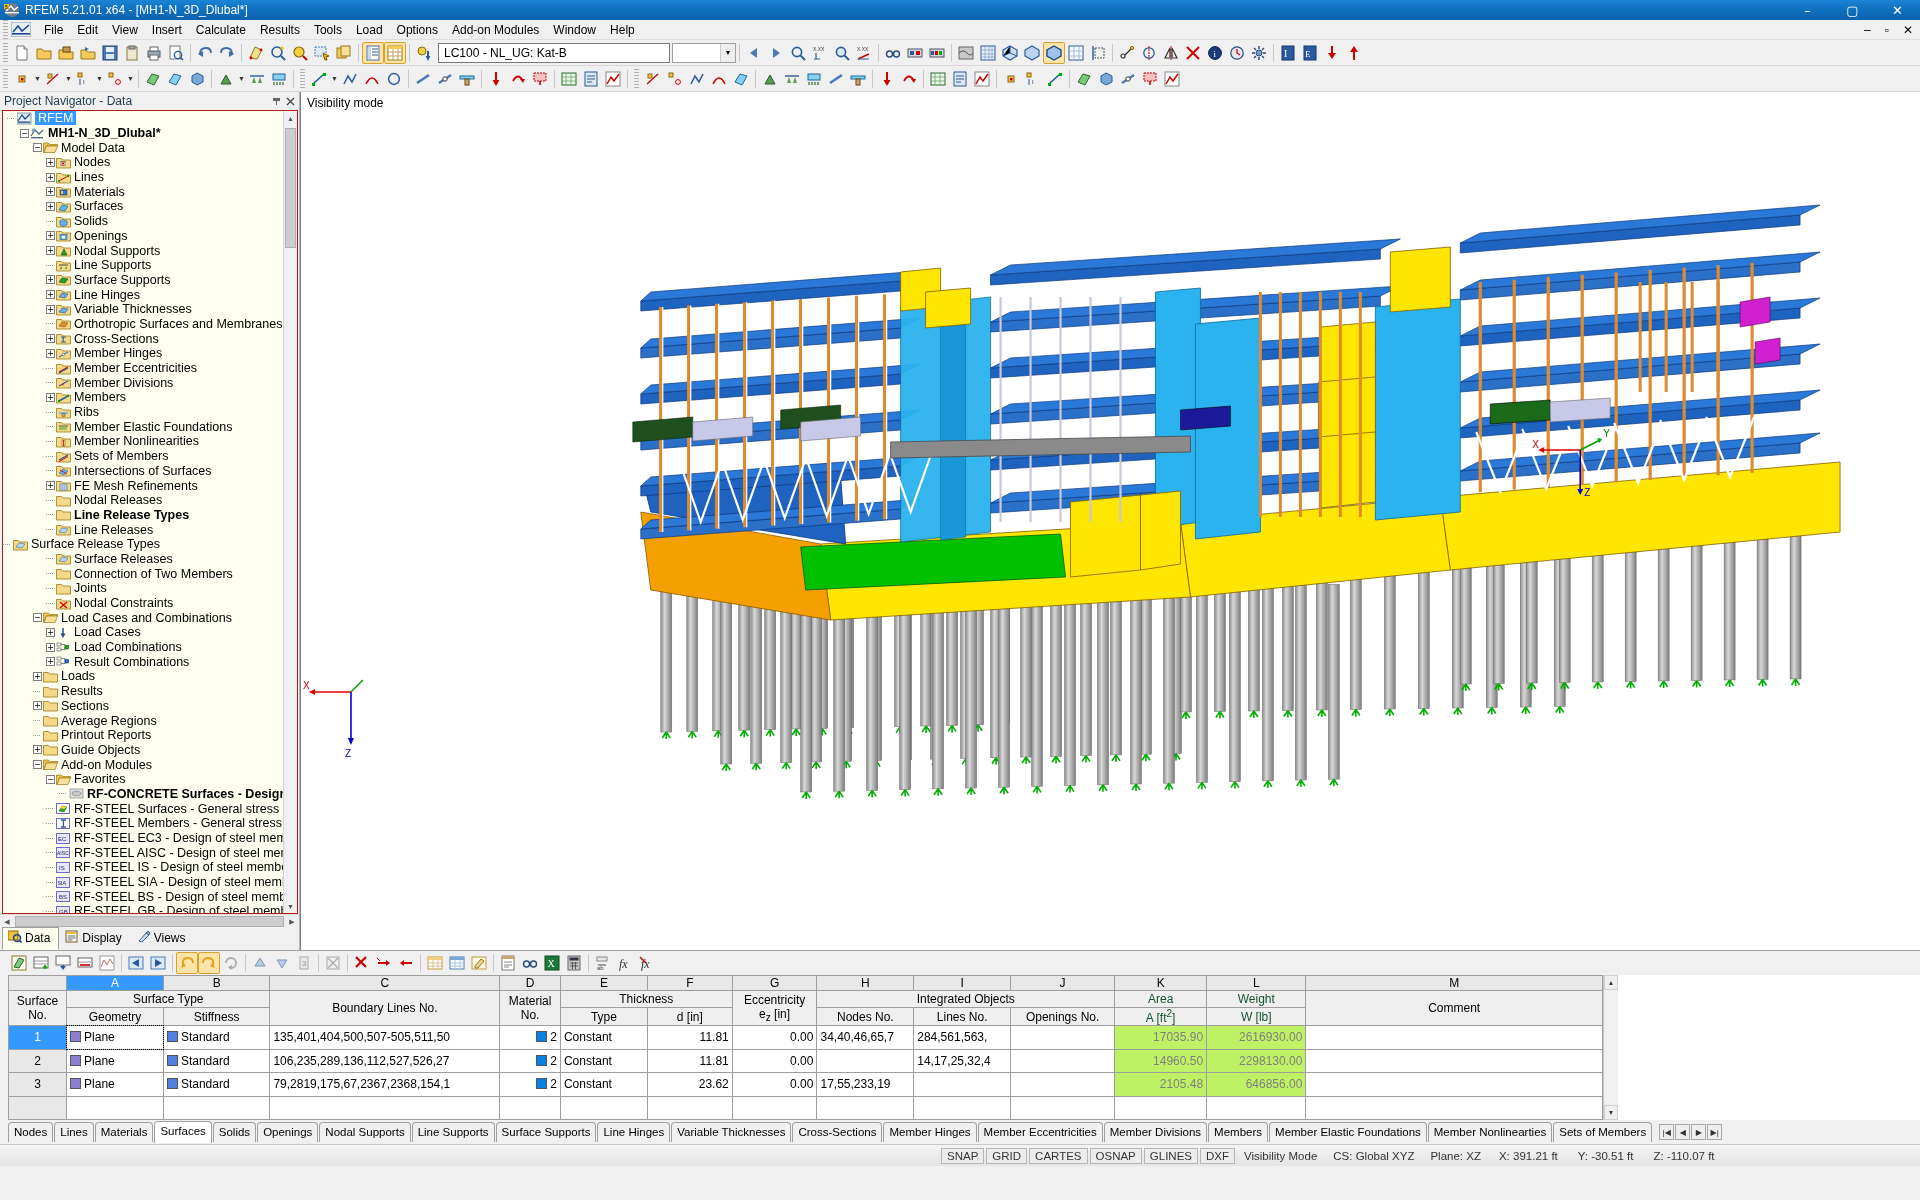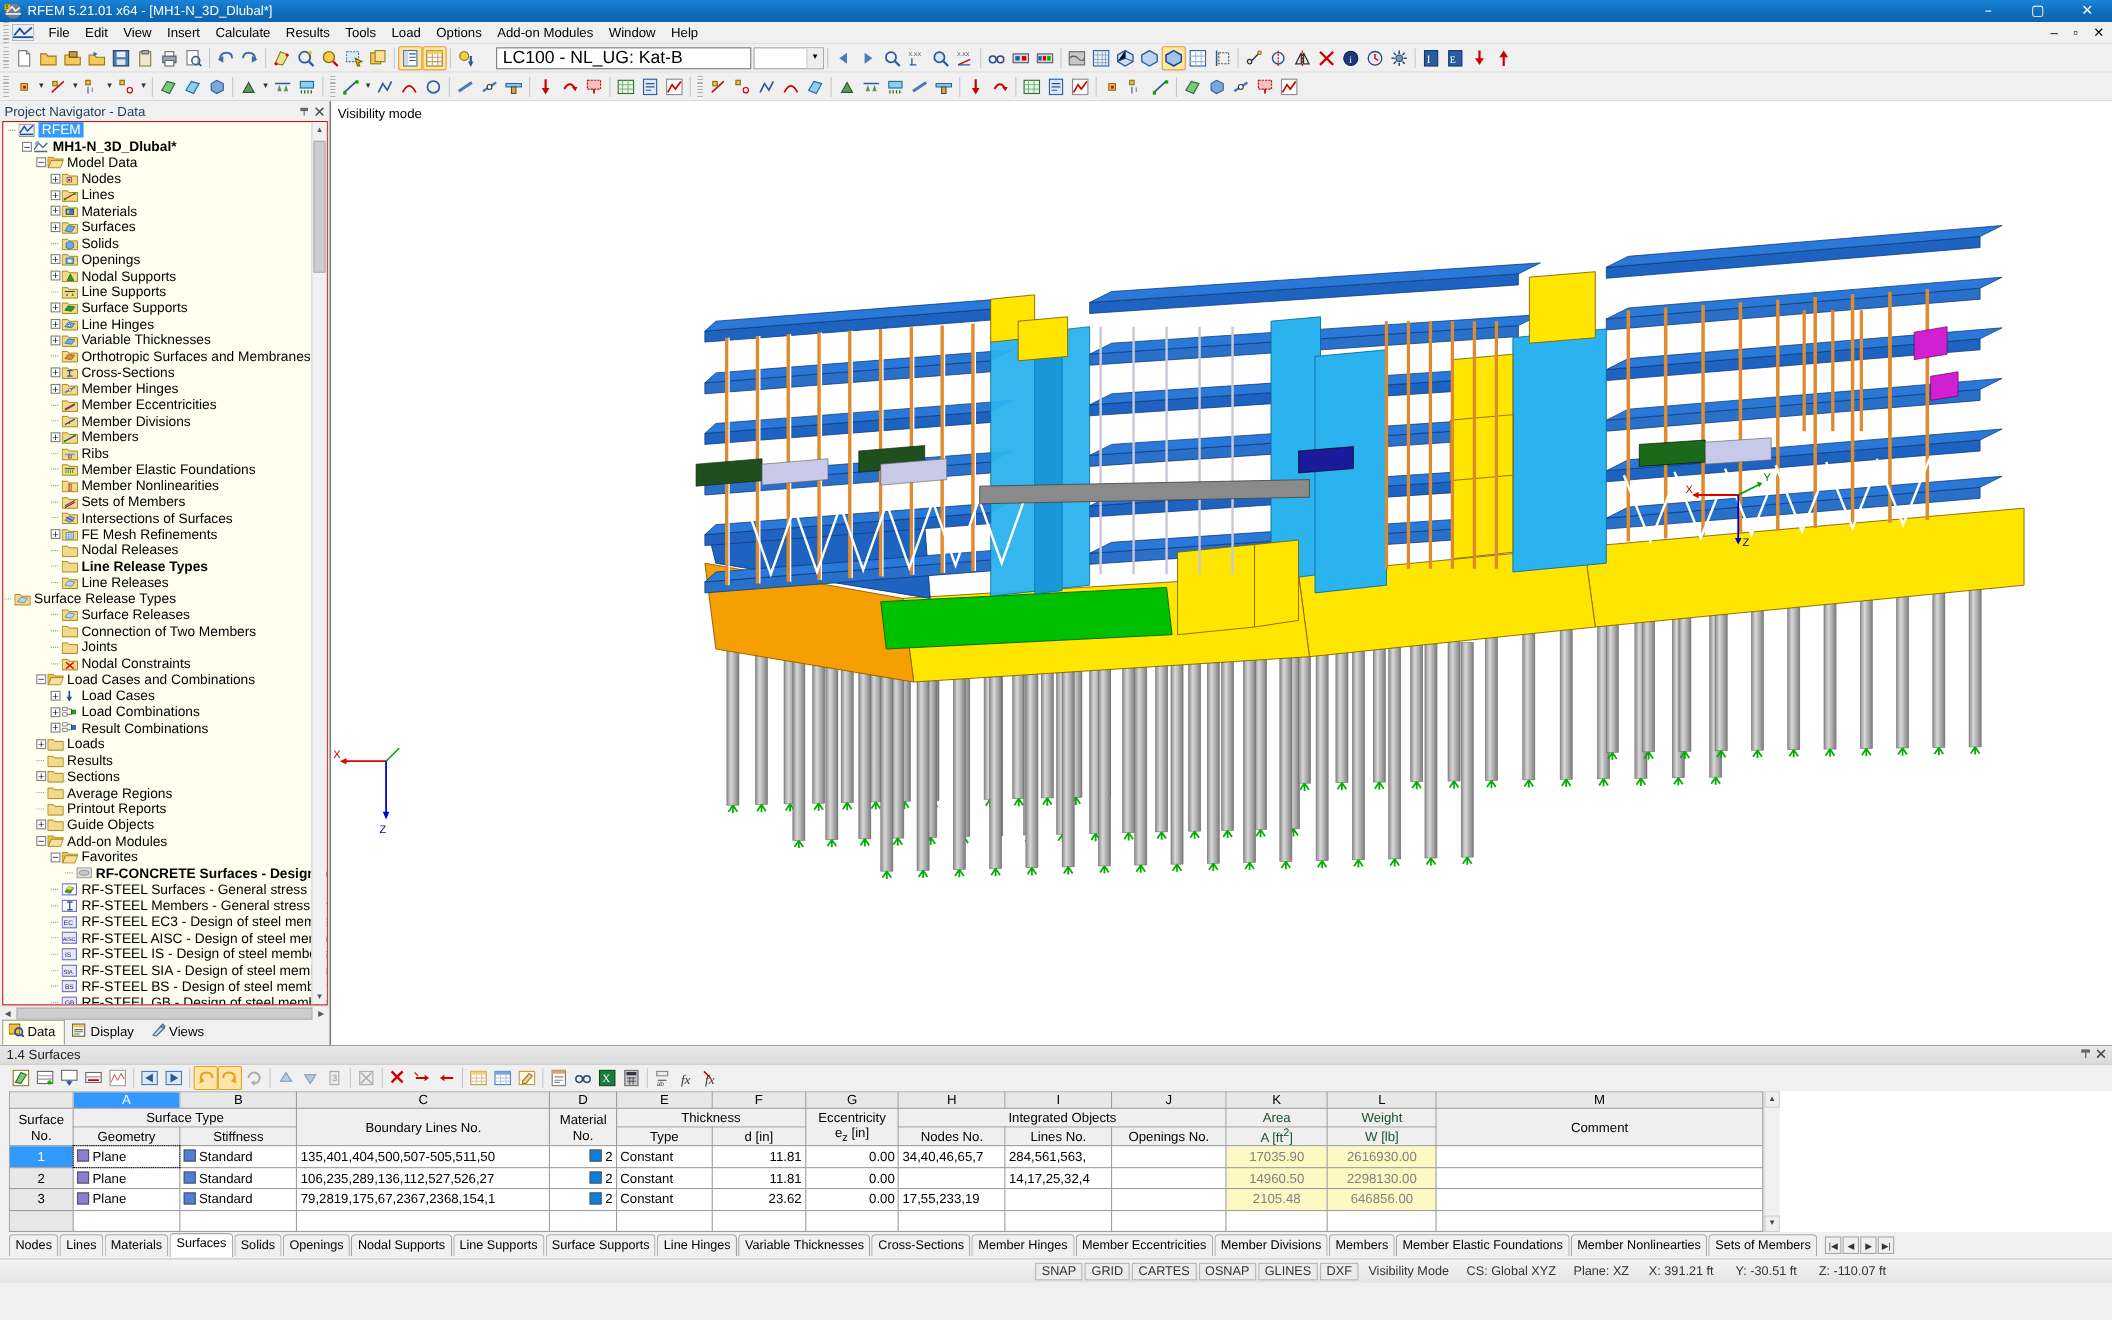"LC100 - NL_UG: Kat-B" .lc-combo { font-size: 16px -> 12px; margin-left: 16px -> 3px }
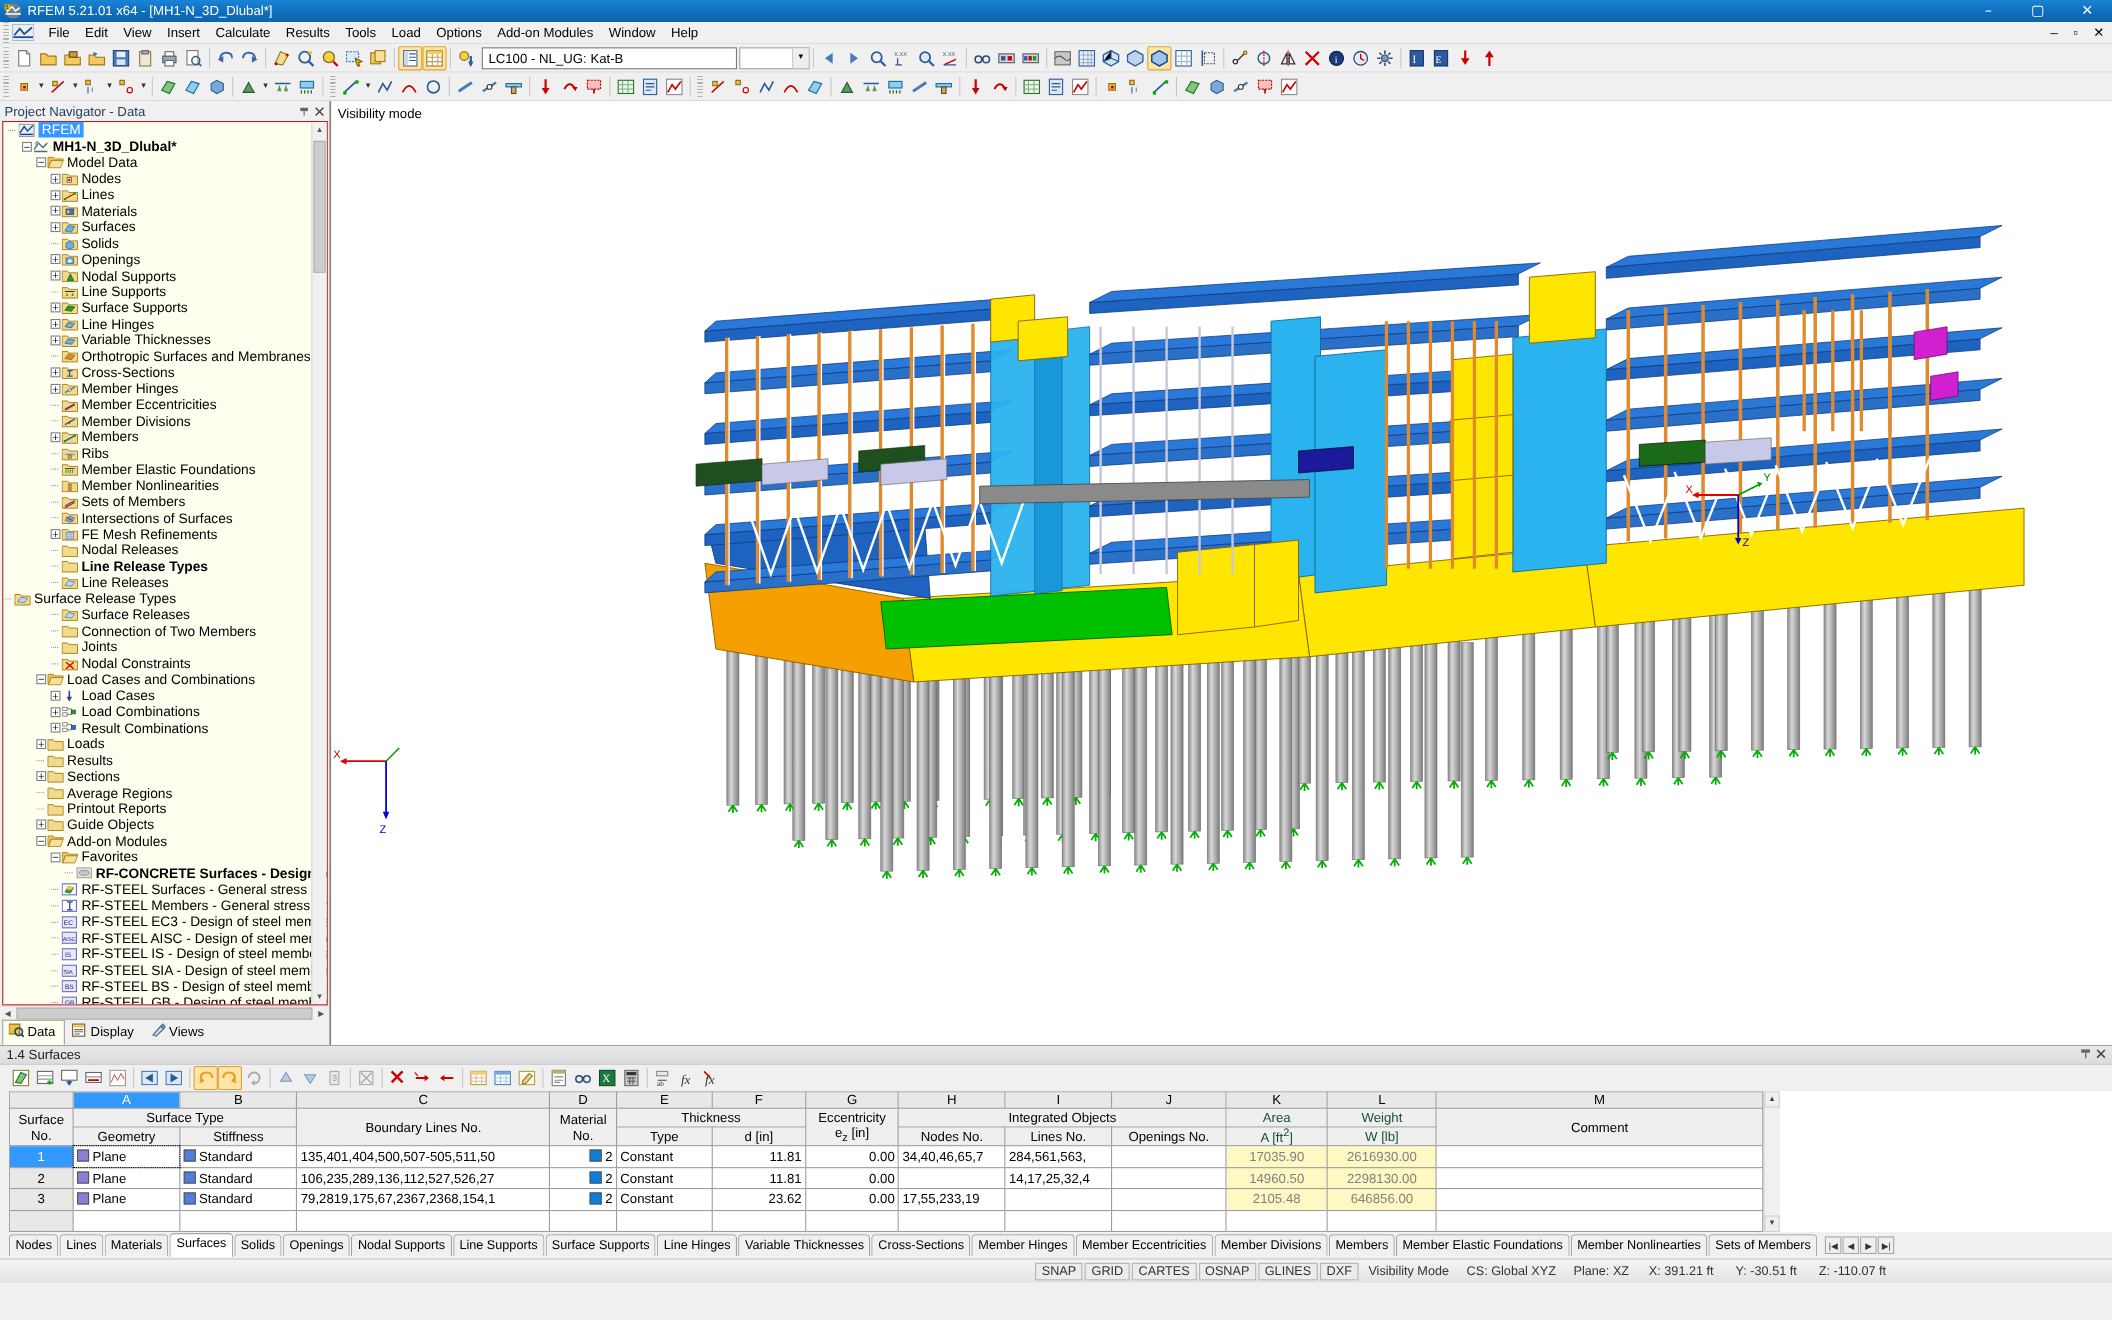"1.4 Surfaces" div { html: <div> <span>1.4 Surfaces</span> <span> <span> <svg> <rect></rect> <rect></rect> </svg> </span> <span> <svg> <path></path> </svg> </span> </span> </div> -> none }
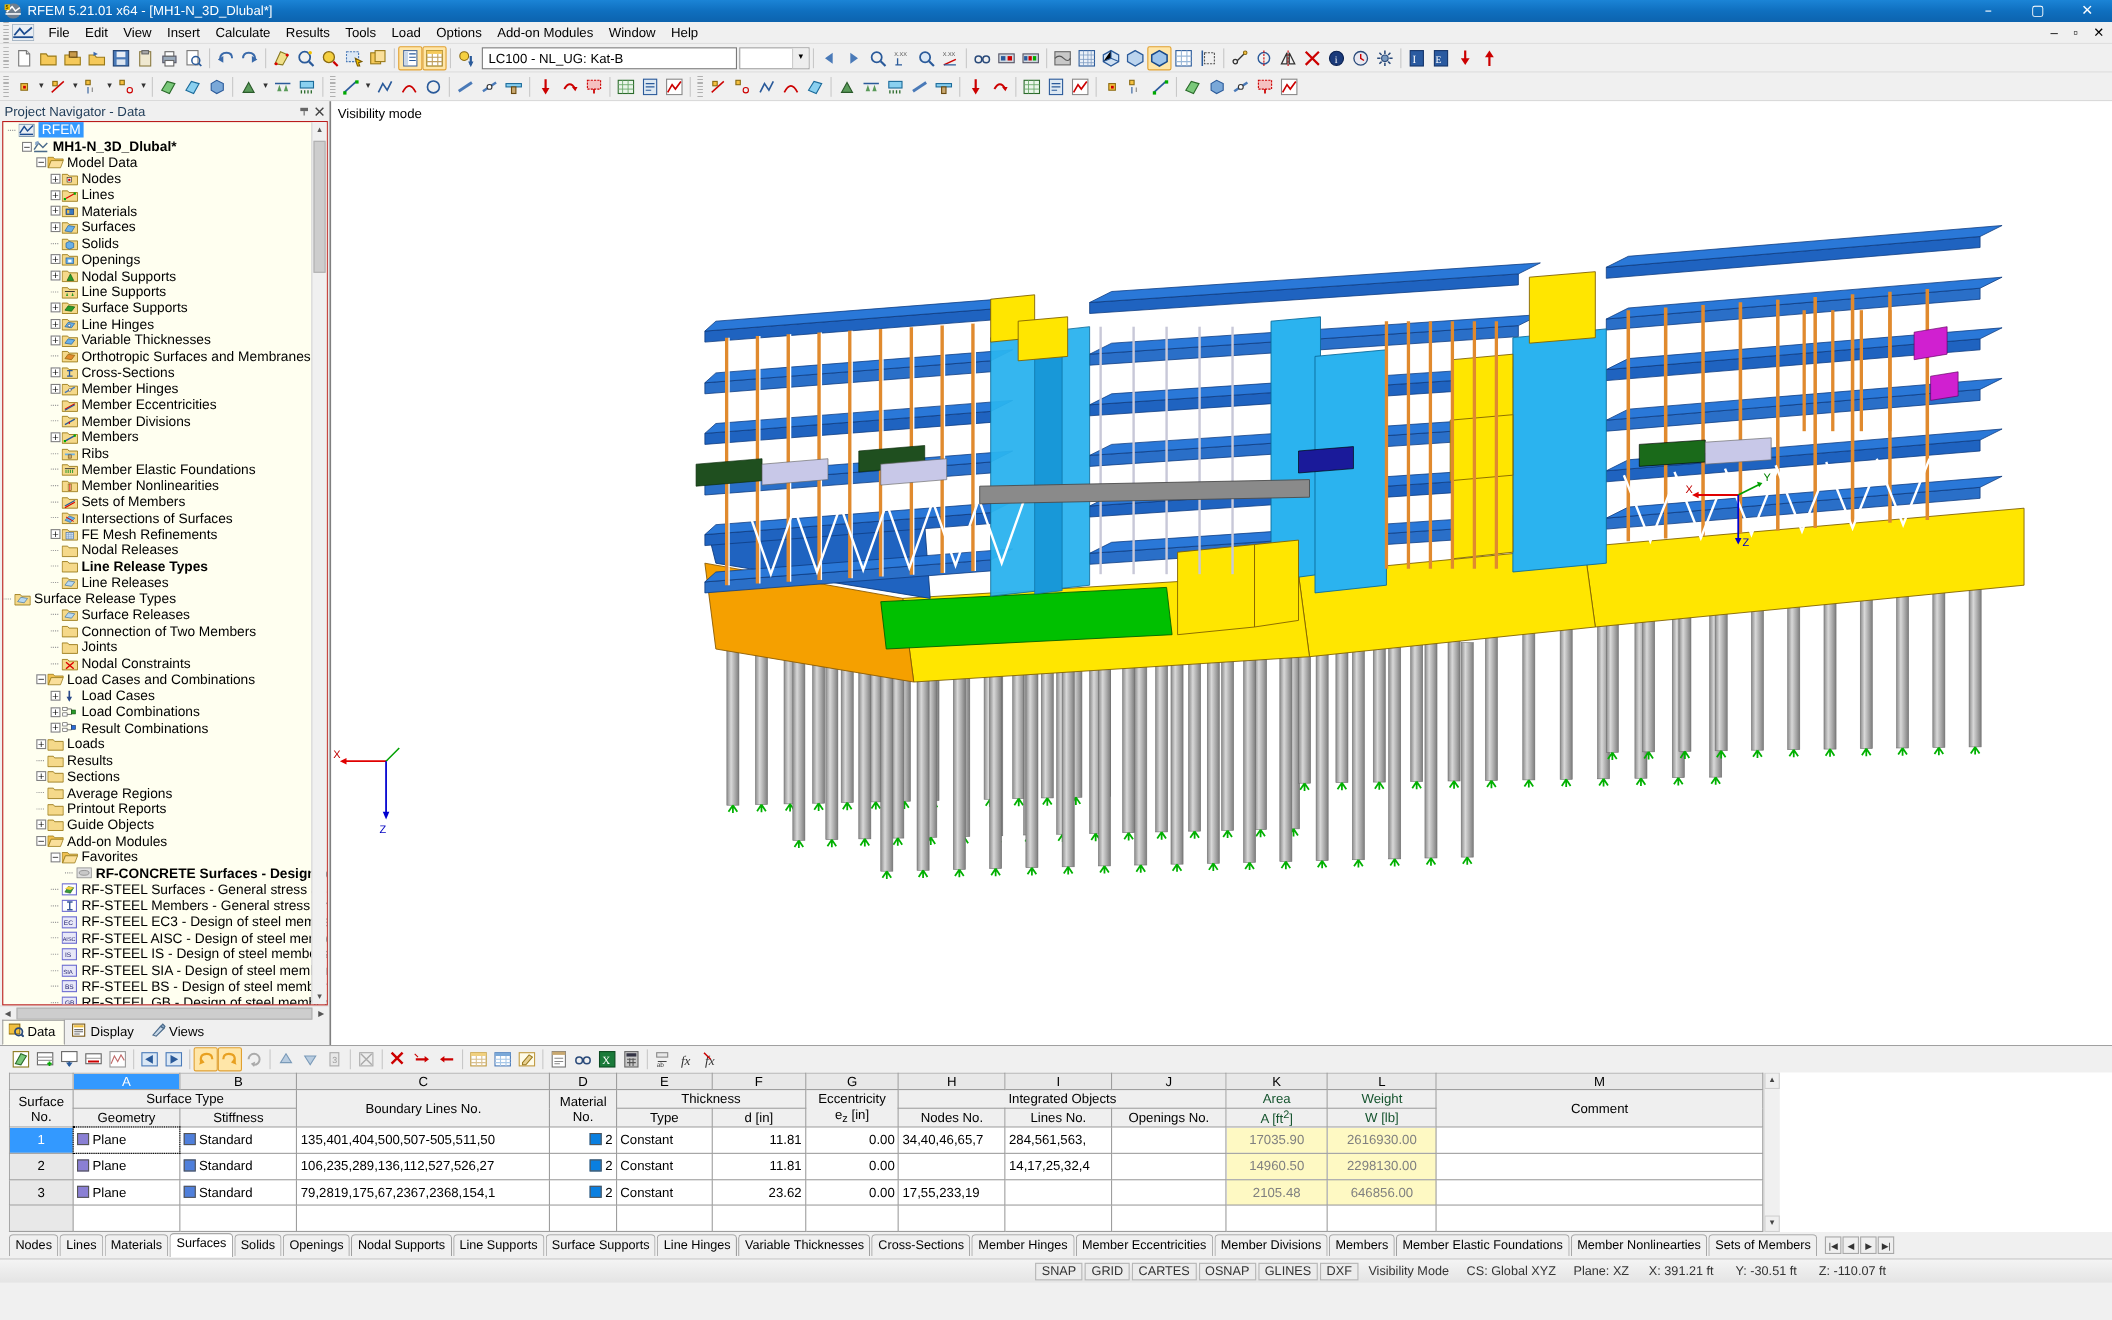"17035.90" table.tbl td.grey { background: #fef9c3 -> #bef264; text-align: center -> right }
